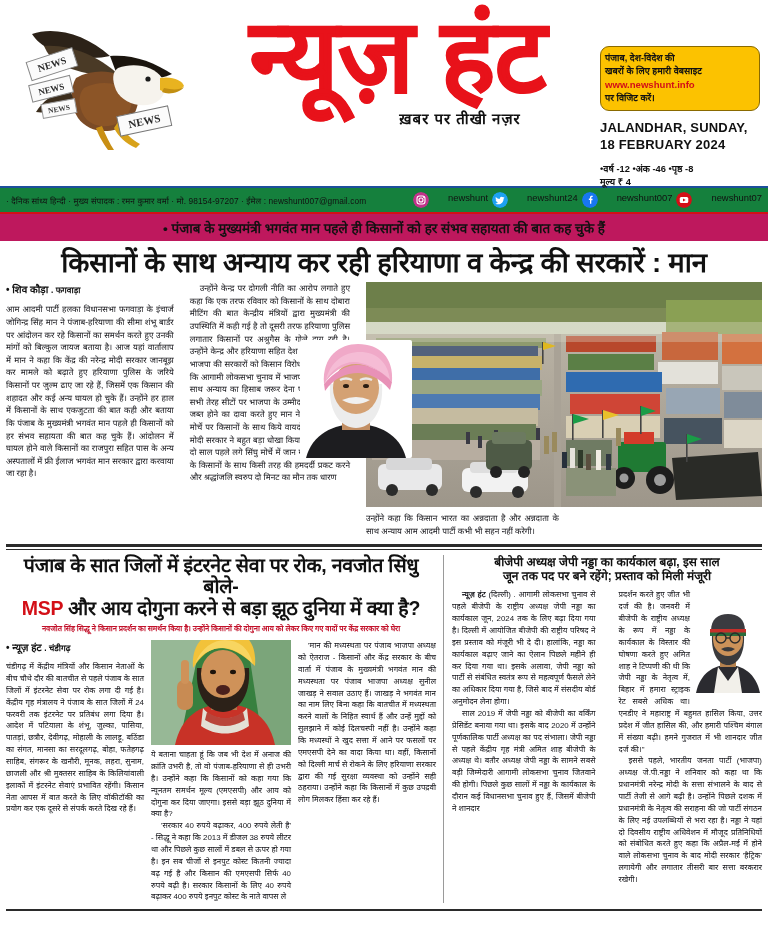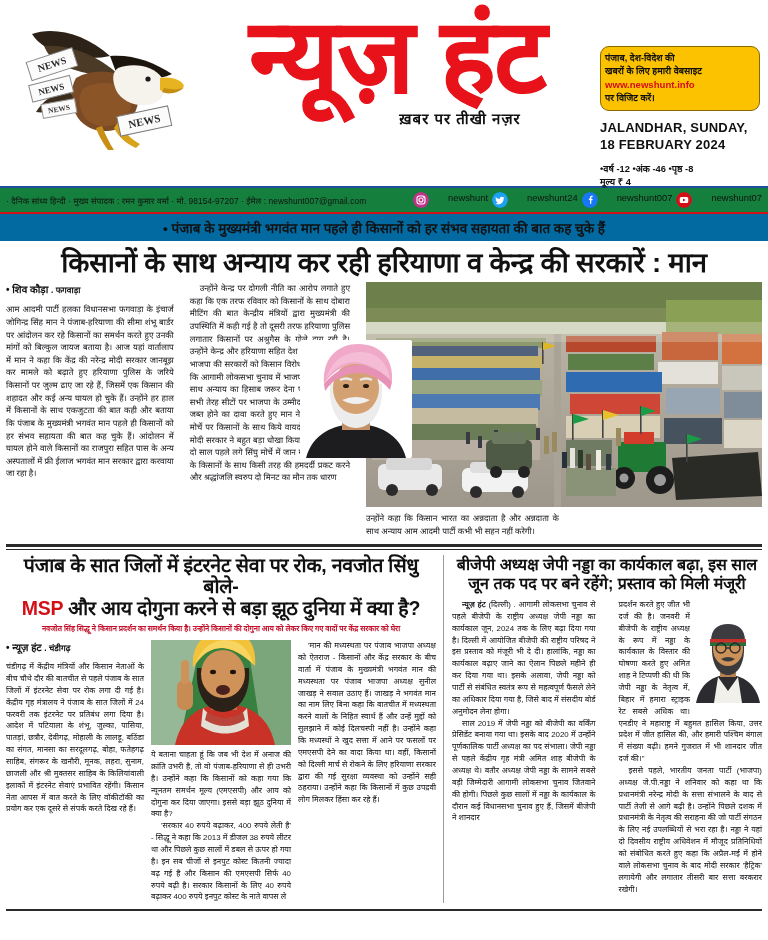"• पंजाब के मुख्यमंत्री भगवंत" .pink-banner { background: #0369a1 -> #be185d }
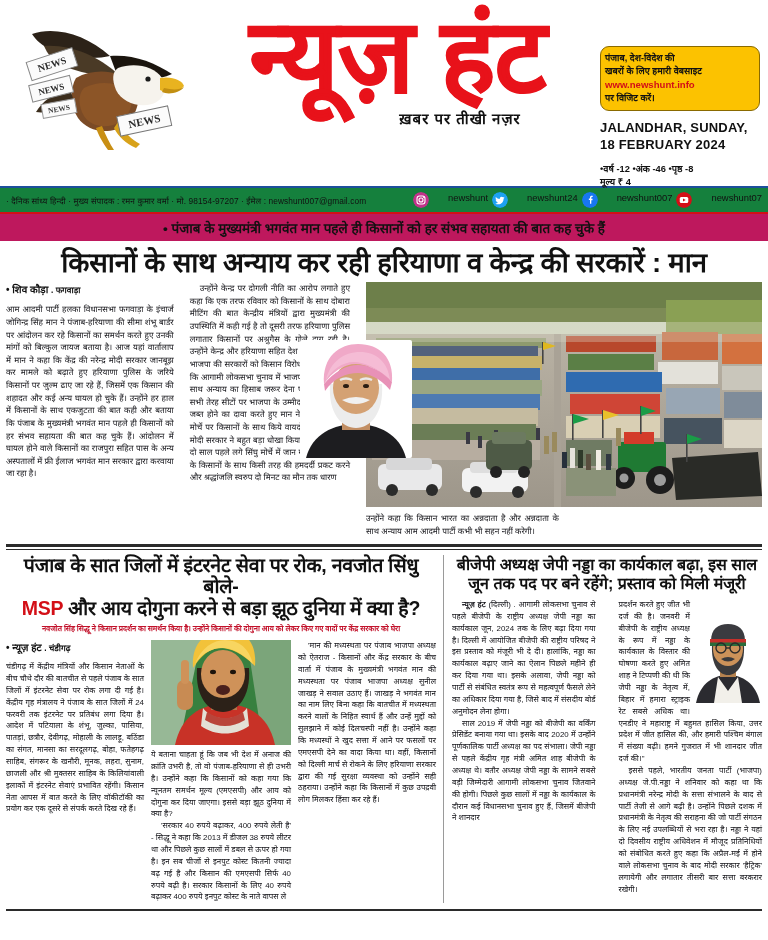"बीजेपी अध्यक्ष जेपी नड्डा का" .head3 { font-size: 16px -> 12px }
